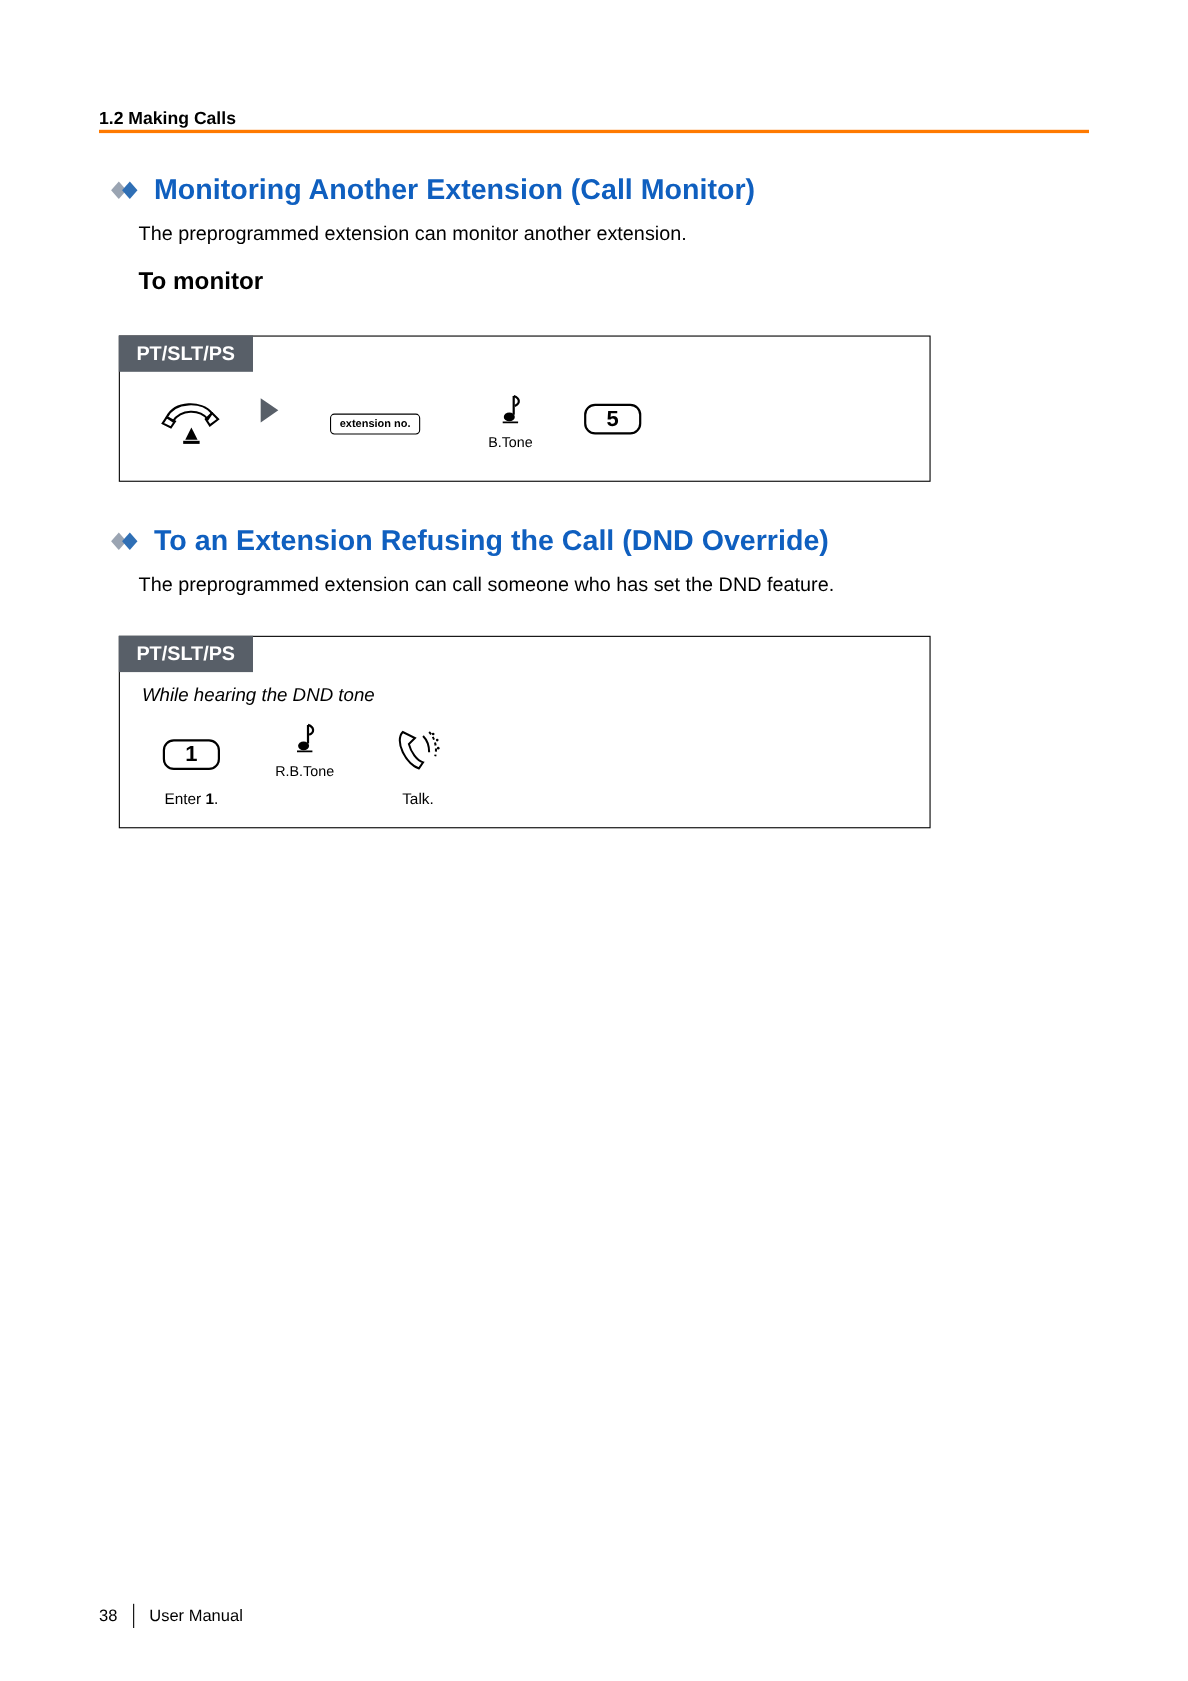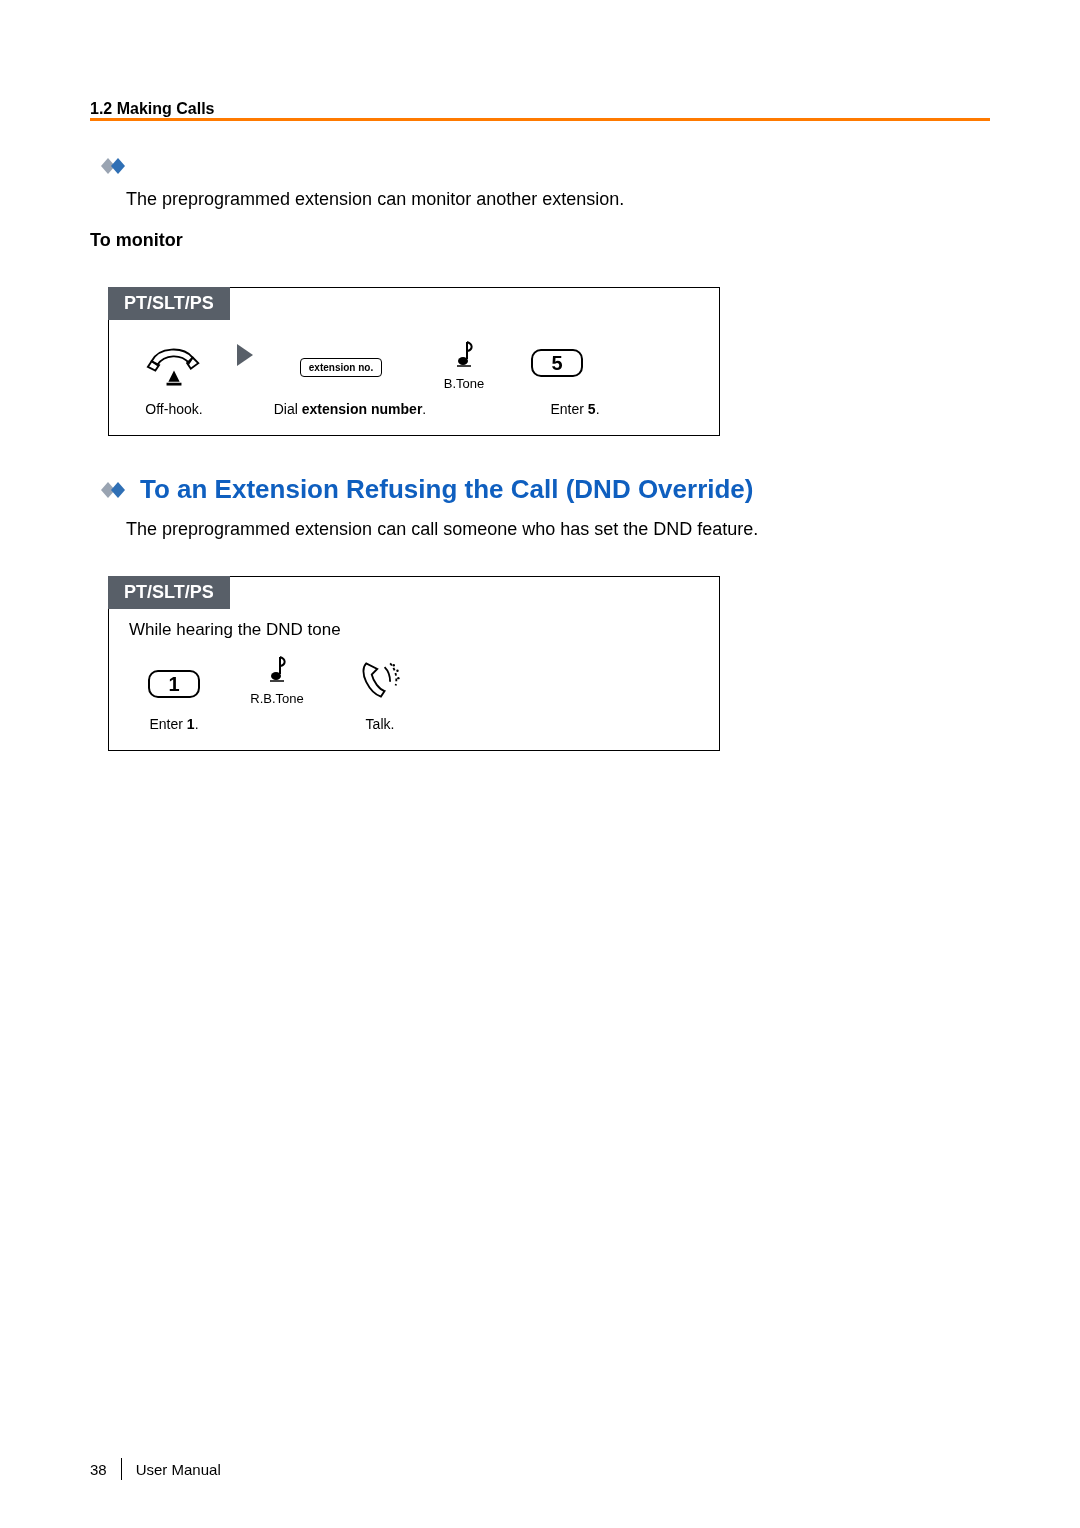"Monitoring Another Extension (Call" h2 { html: none -> <h2>Monitoring Another Extension (Call Monitor)</h2> }
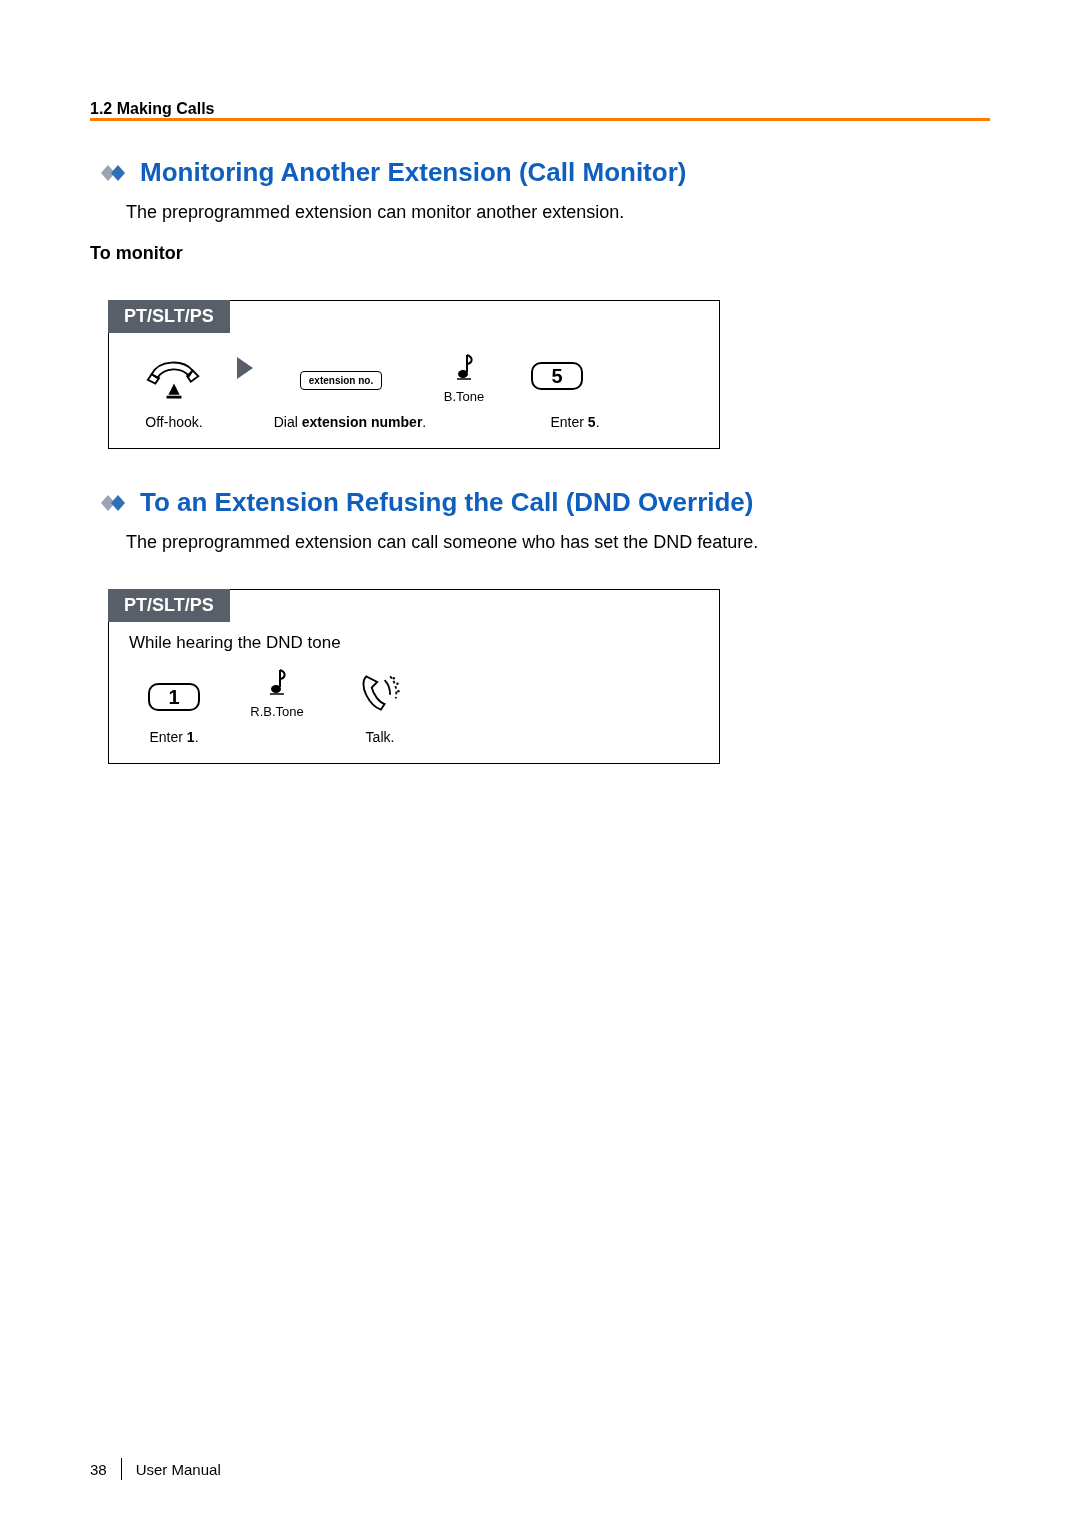"To monitor" .sub-heading { font-size: 18px -> 22px; margin-left: none -> 36px }
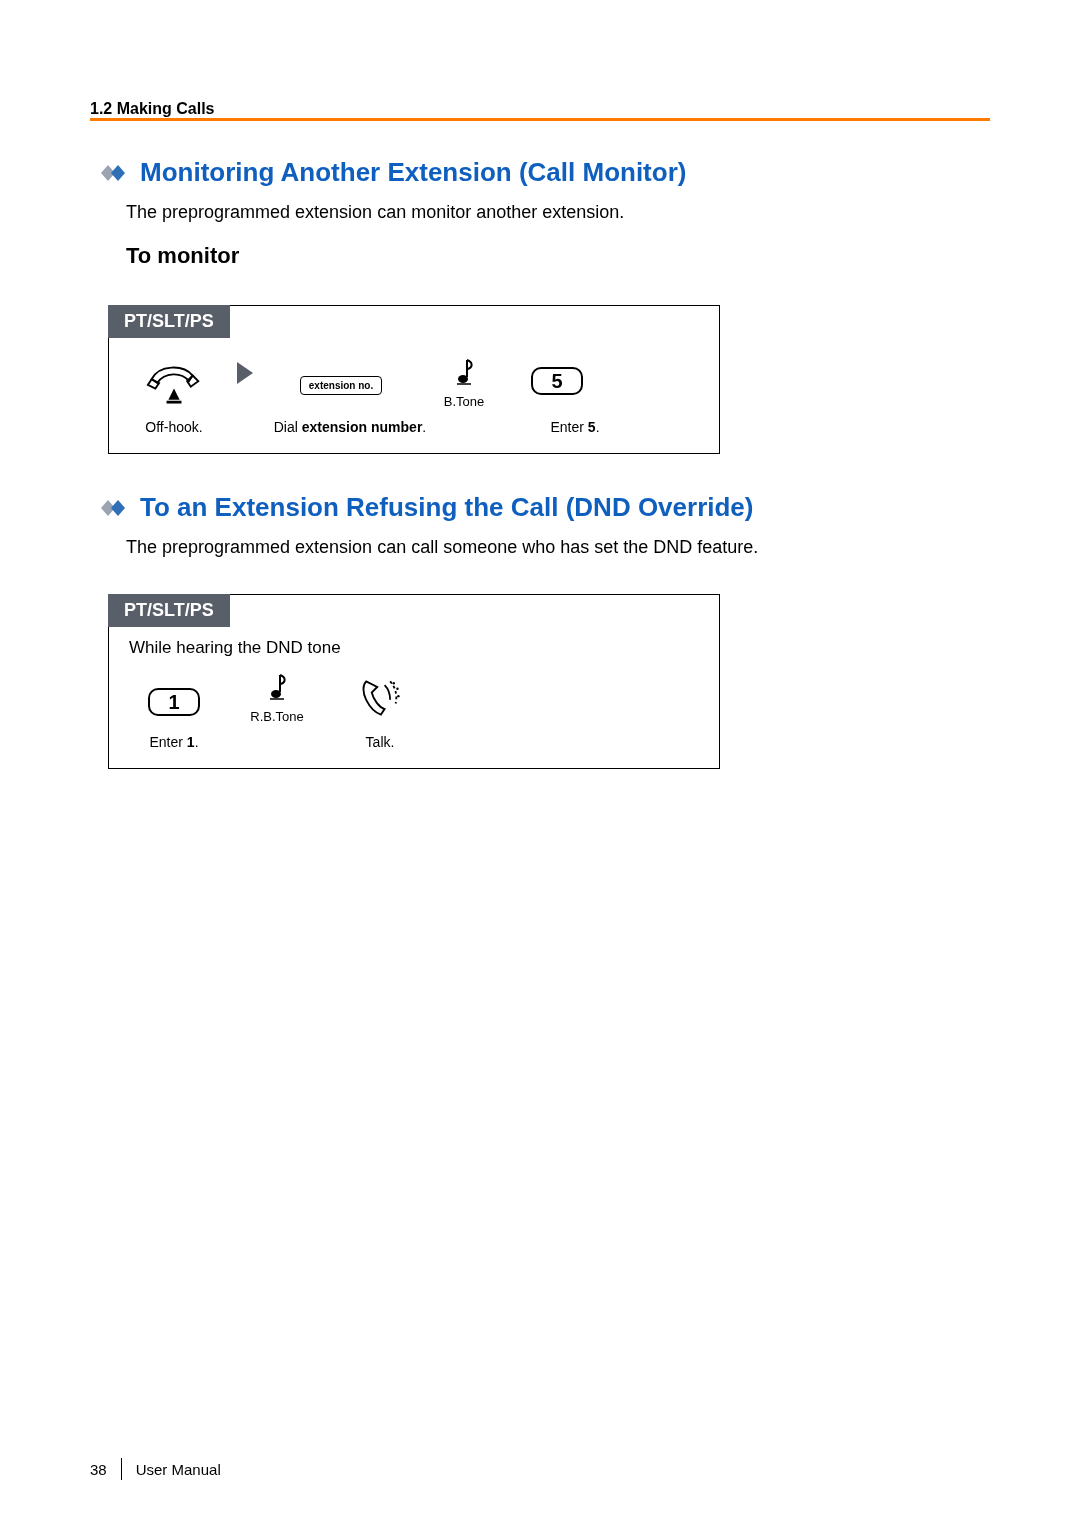"PT/SLT/PS" .proc-box { width: 612px -> 738px }
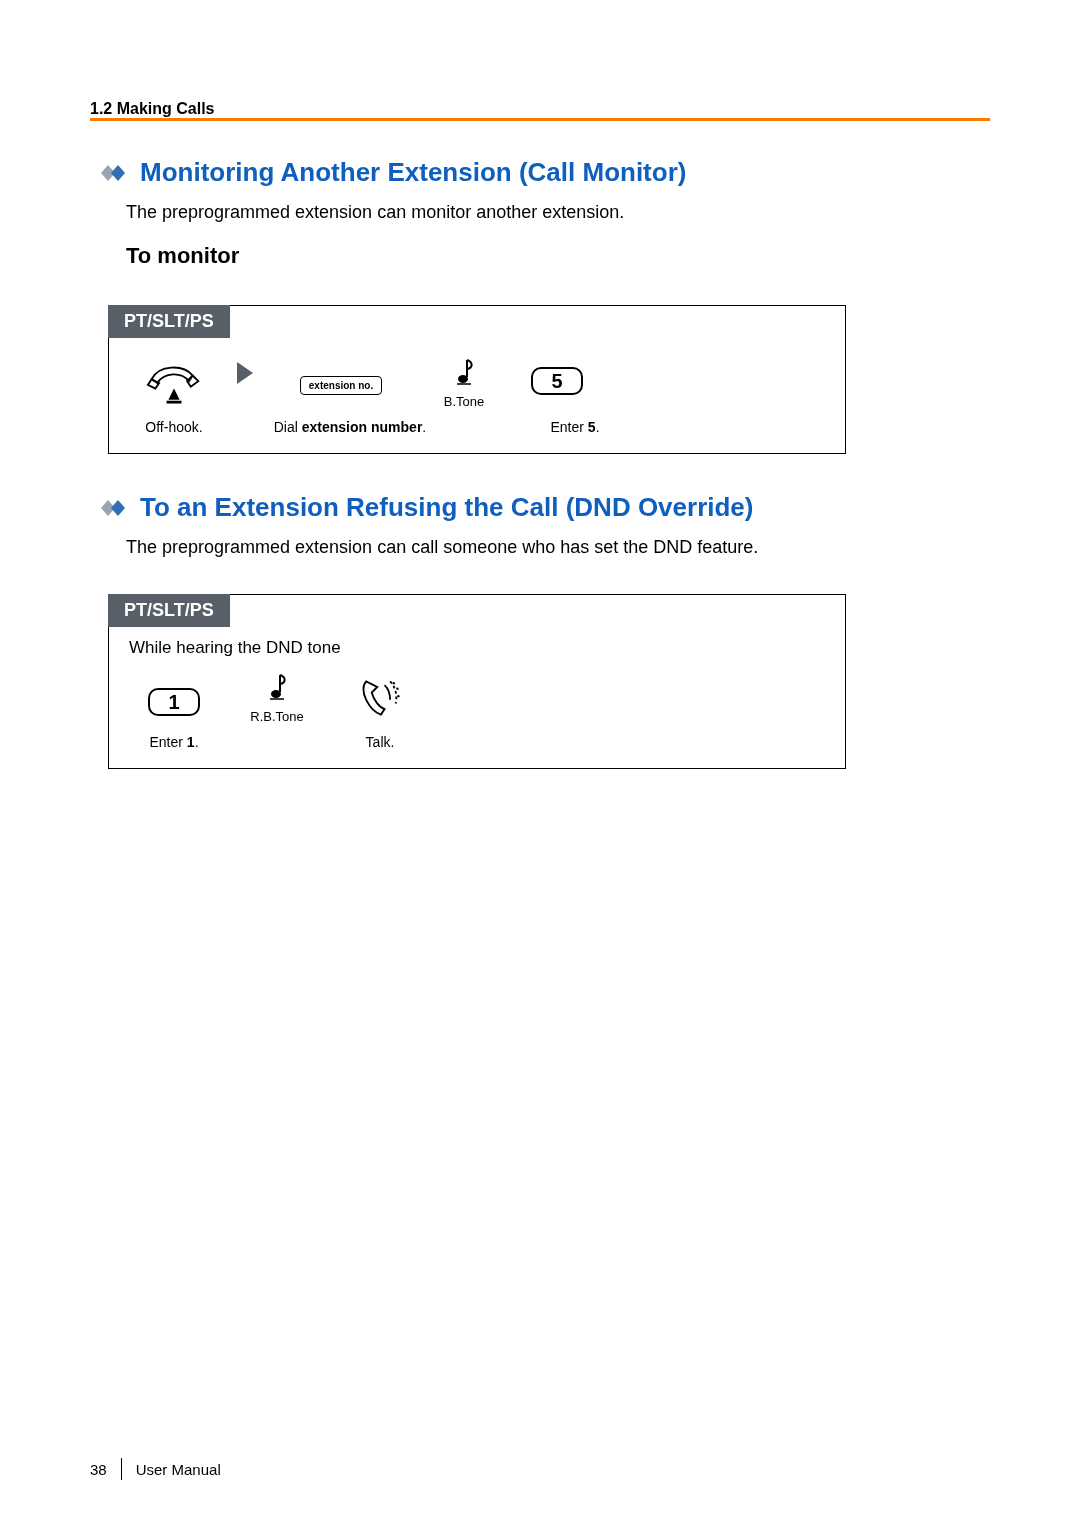"Off-hook." div.captions-row { html: <div> <div>Off-hook.</div> <div></div> <div> <span>Dial </span><b>extension number</b><span>.</span> </div> <div></div> <div> <span>Enter </span><b>5</b><span>.</span> </div> </div> -> none }
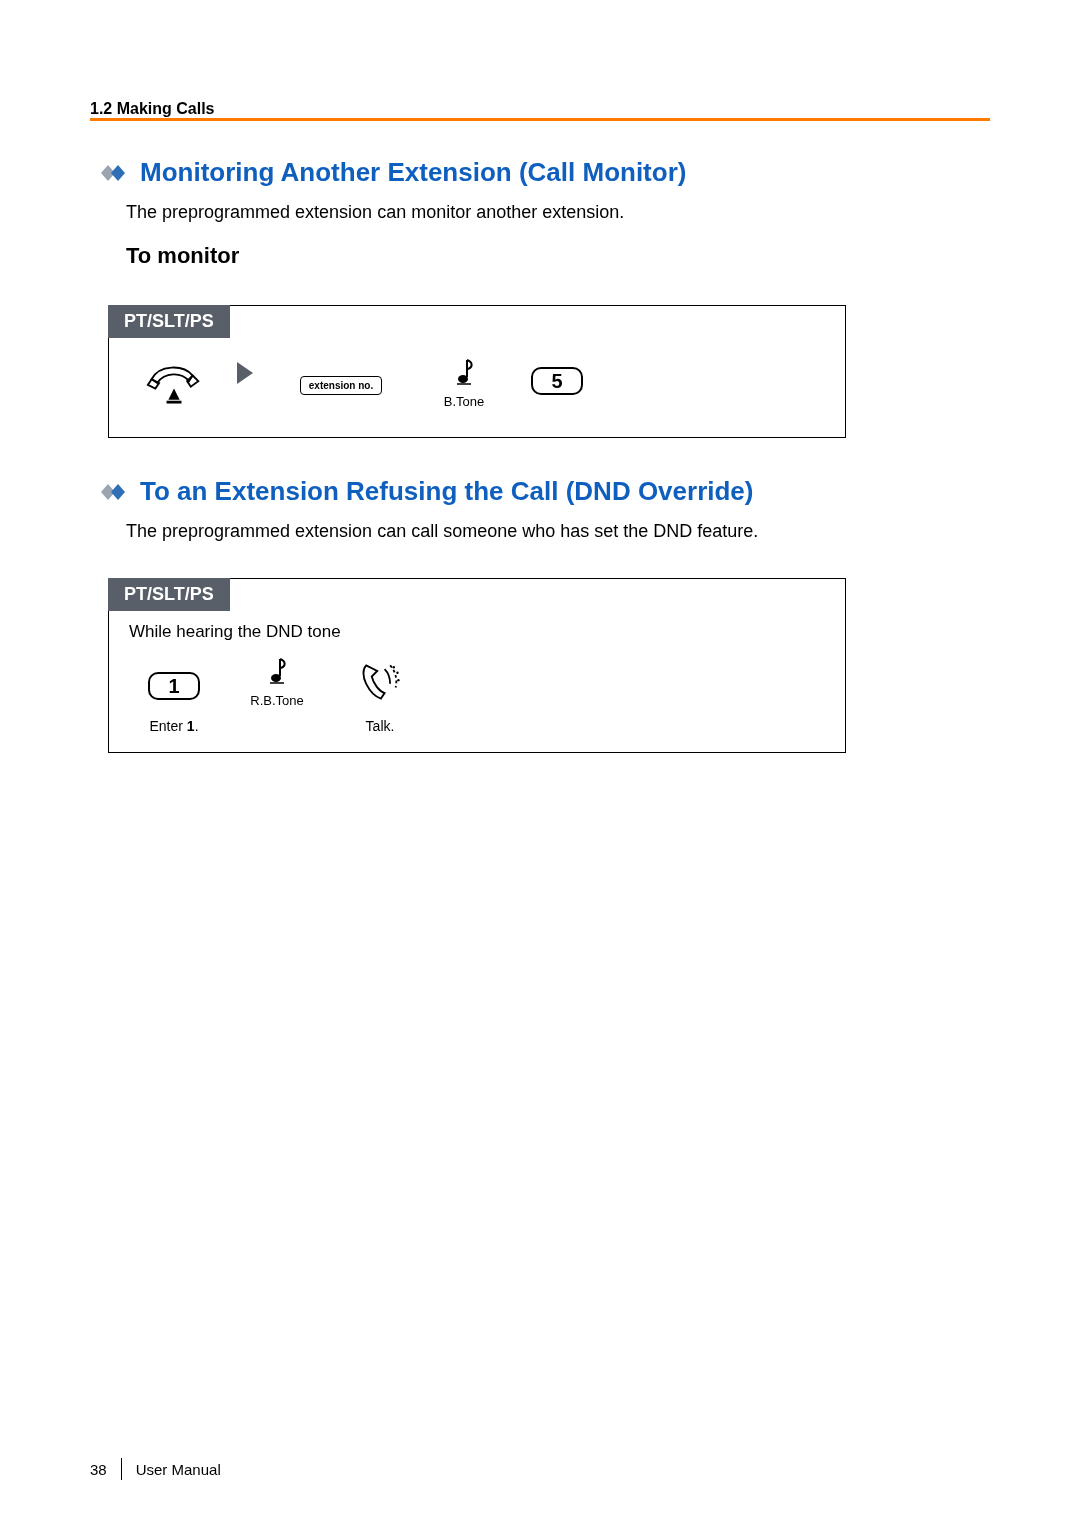"While hearing the DND tone" .proc-note-italic { font-style: none -> italic }
